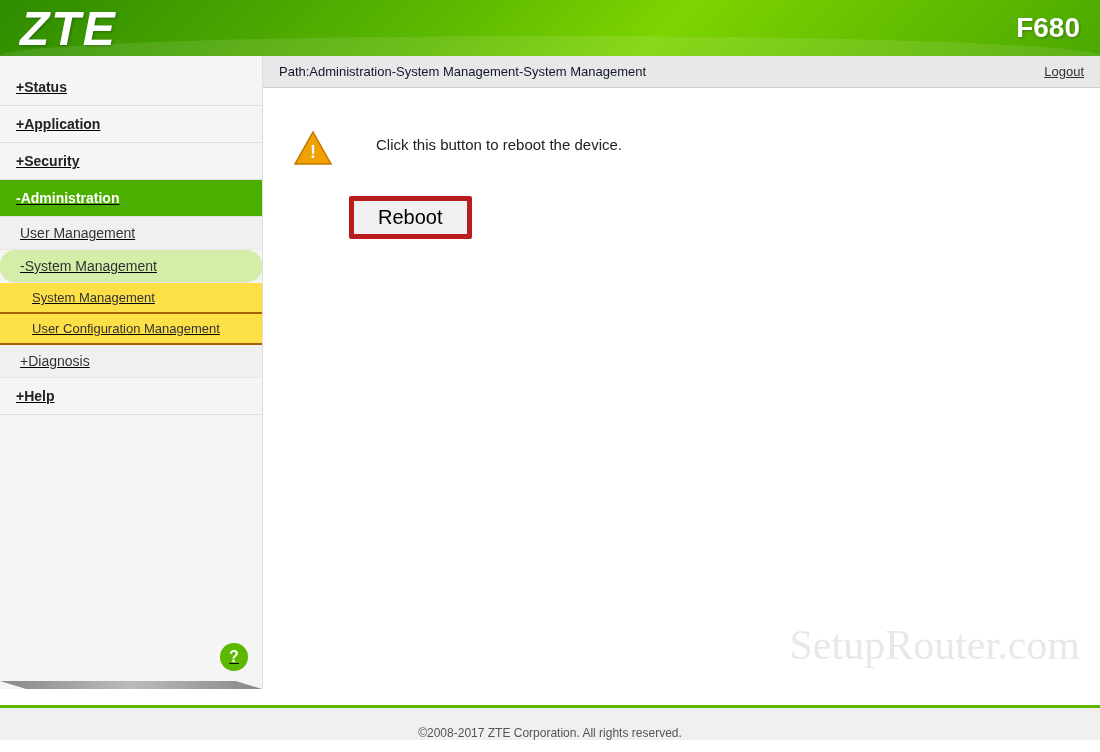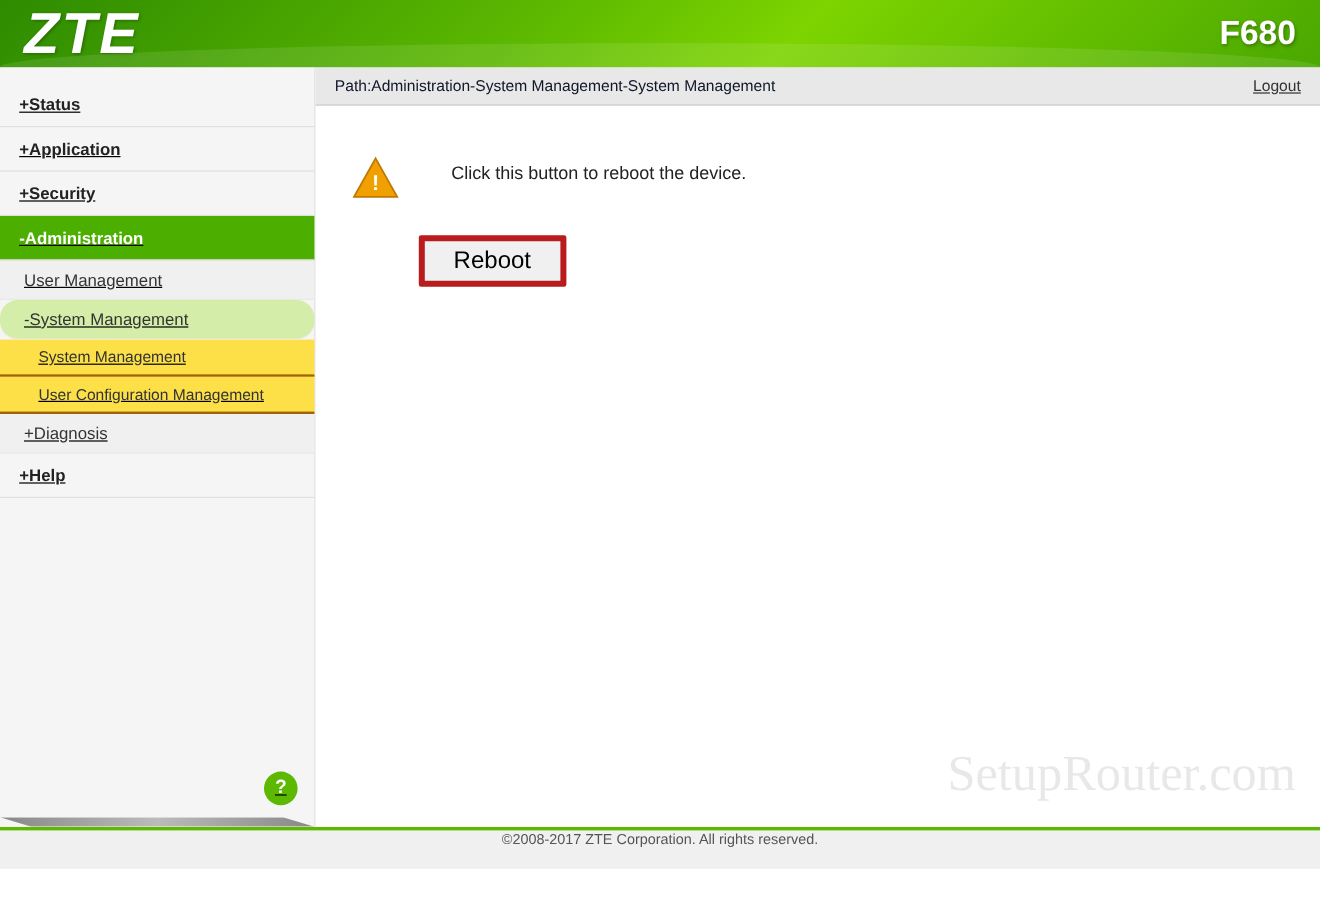"©2008-2017 ZTE Corporation. All rights" #footer { align-items: flex-start -> flex-end; margin-top: none -> 16px }
